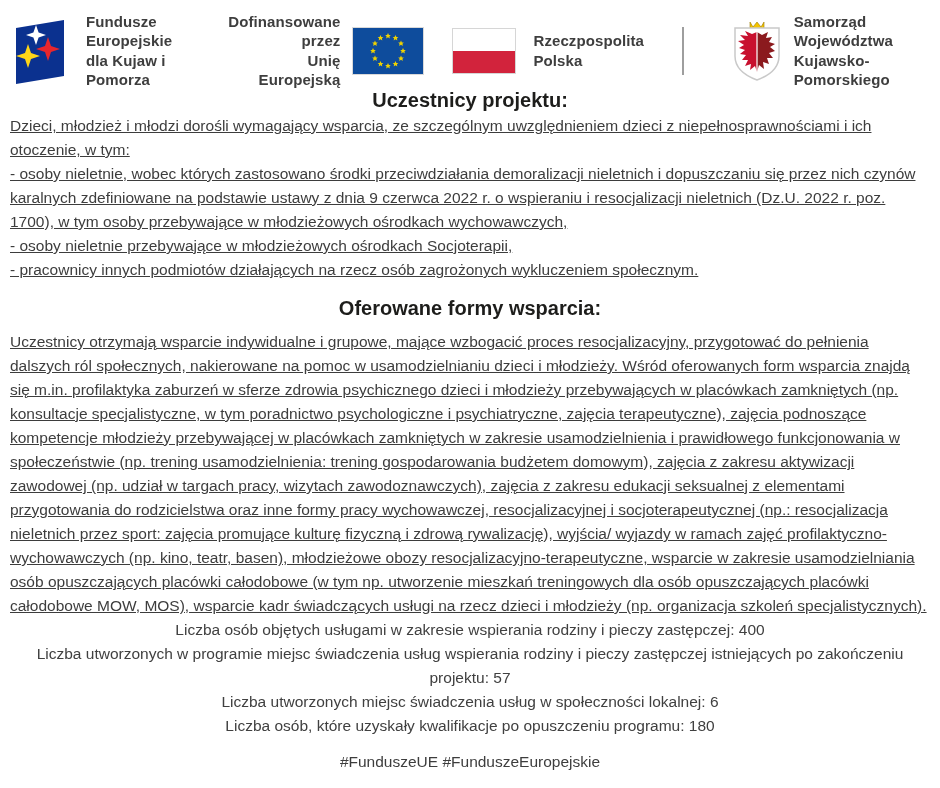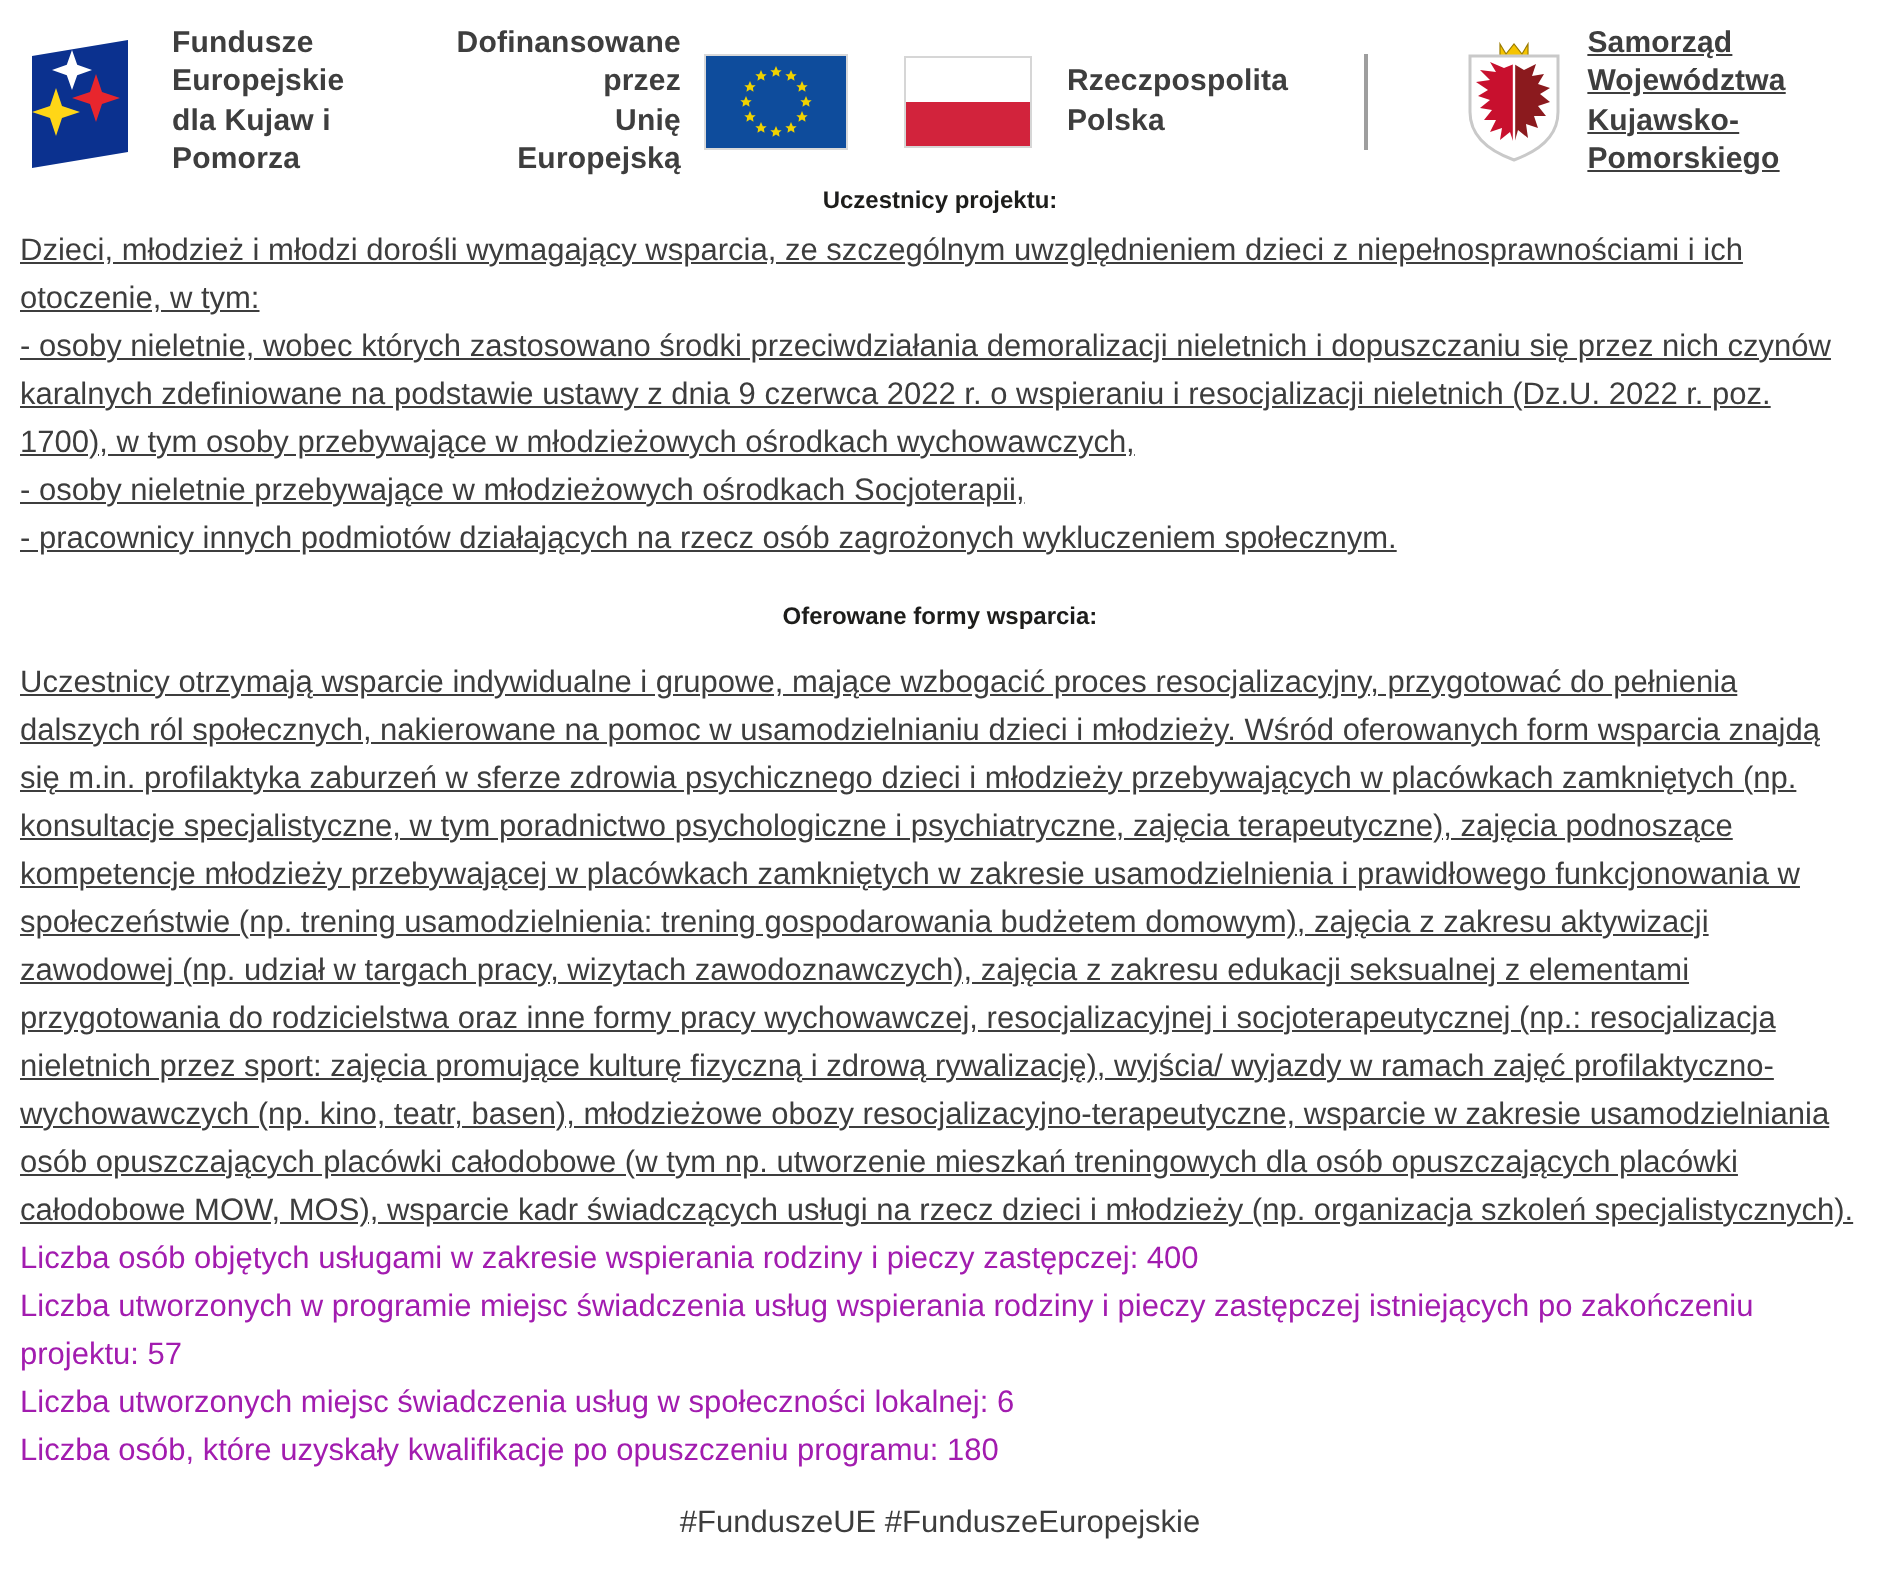"Samorząd Województwa" .region-block { text-decoration: underline -> none }
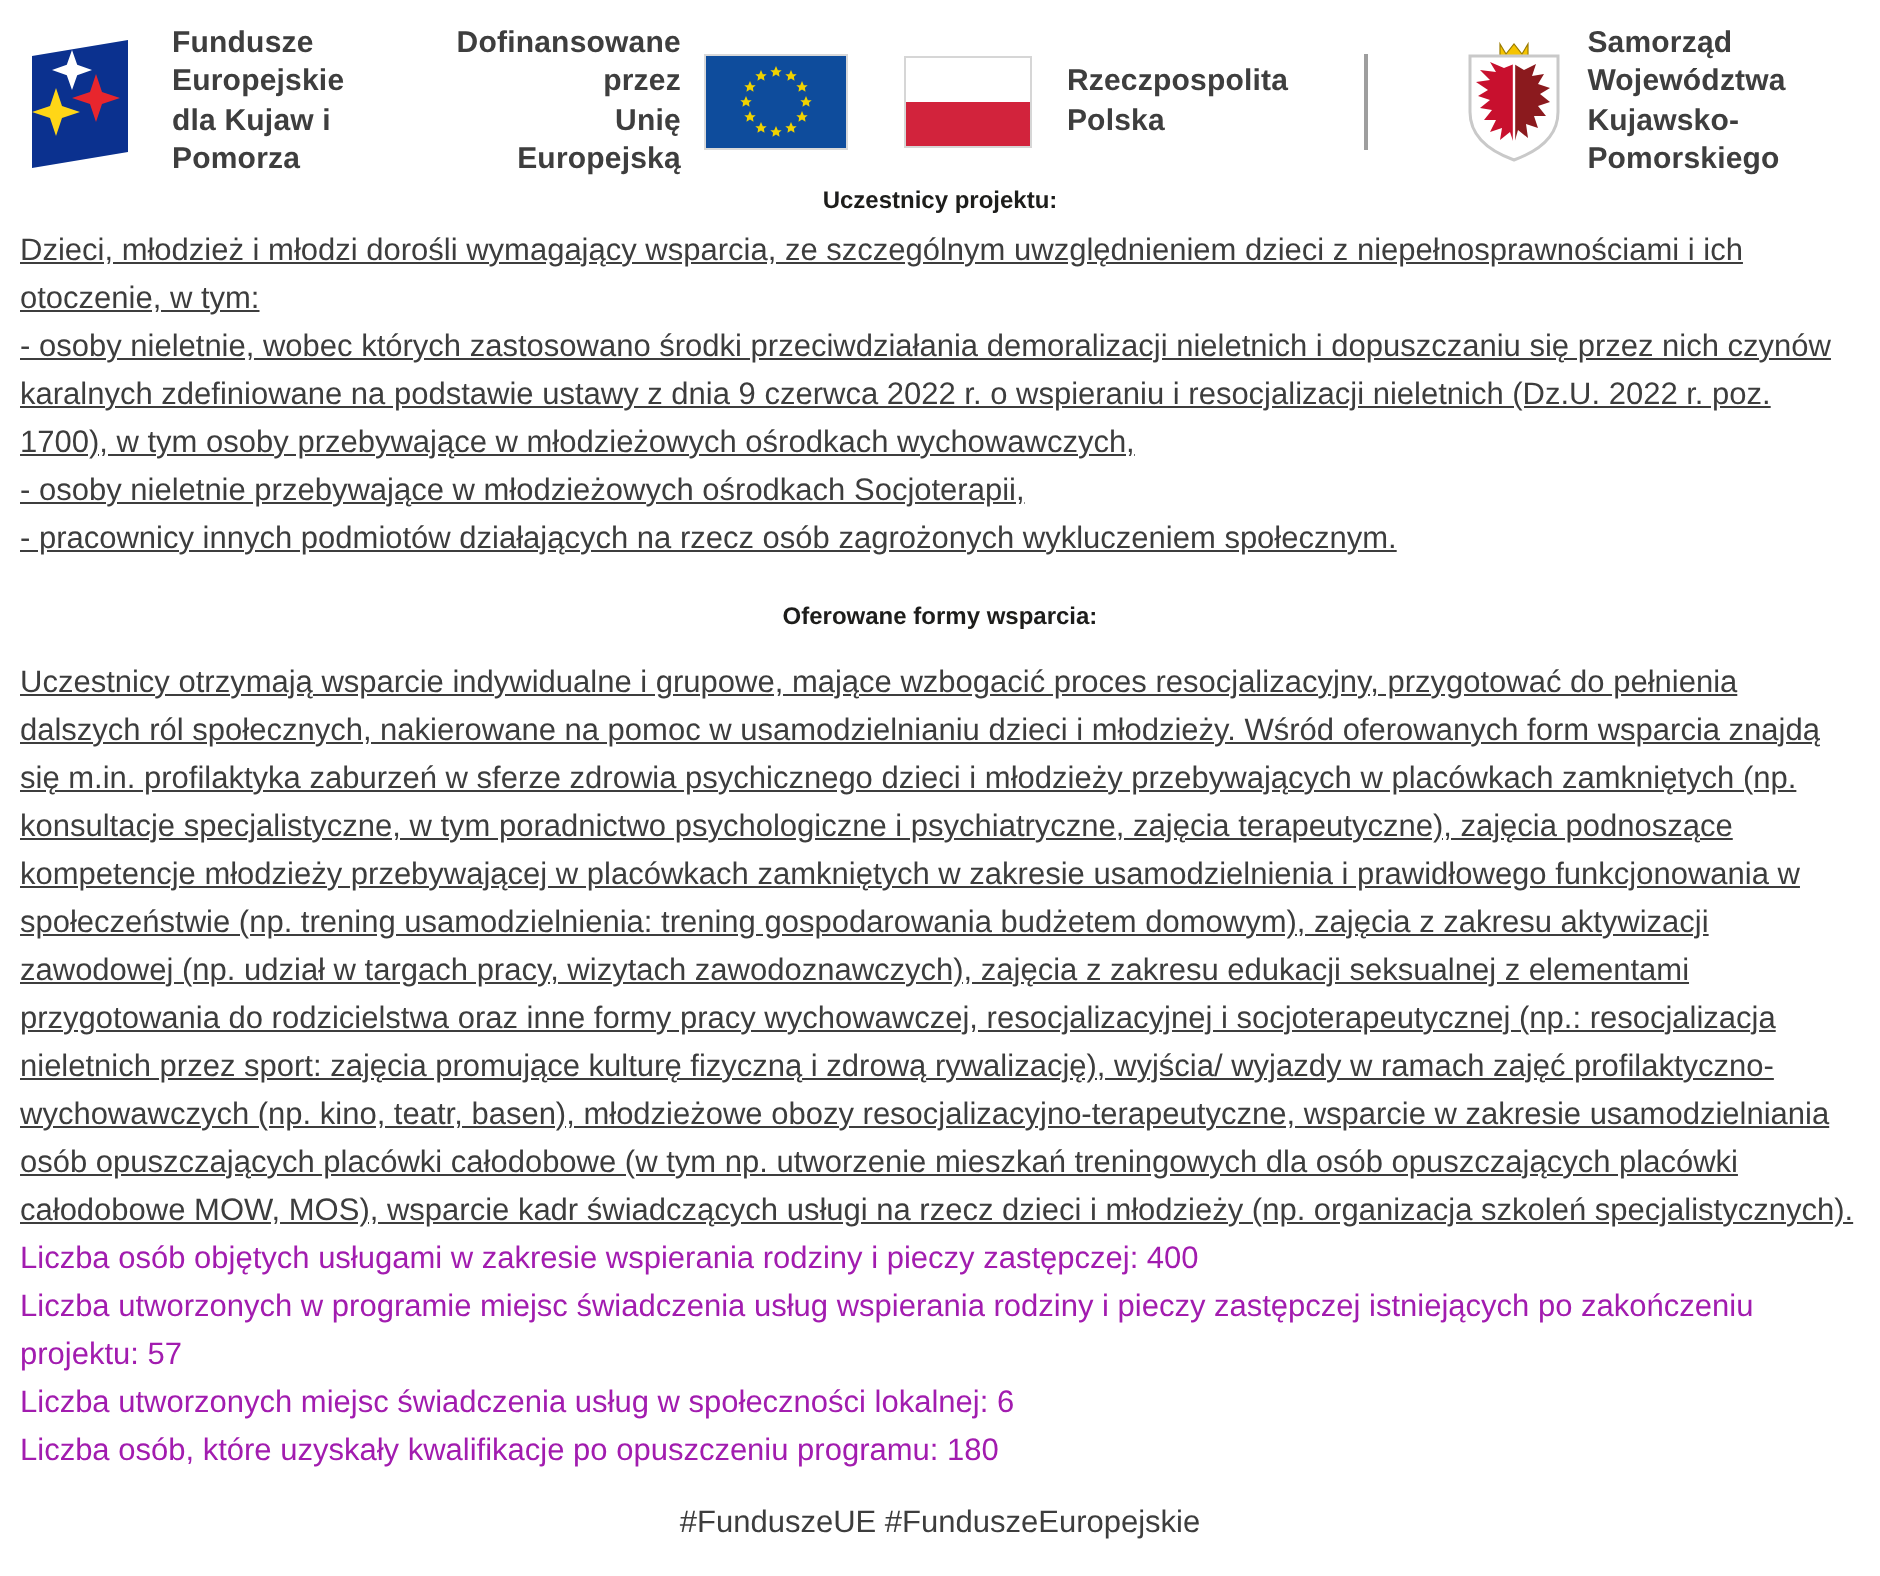"Uczestnicy projektu:" .section-heading { font-size: 12px -> 20px }
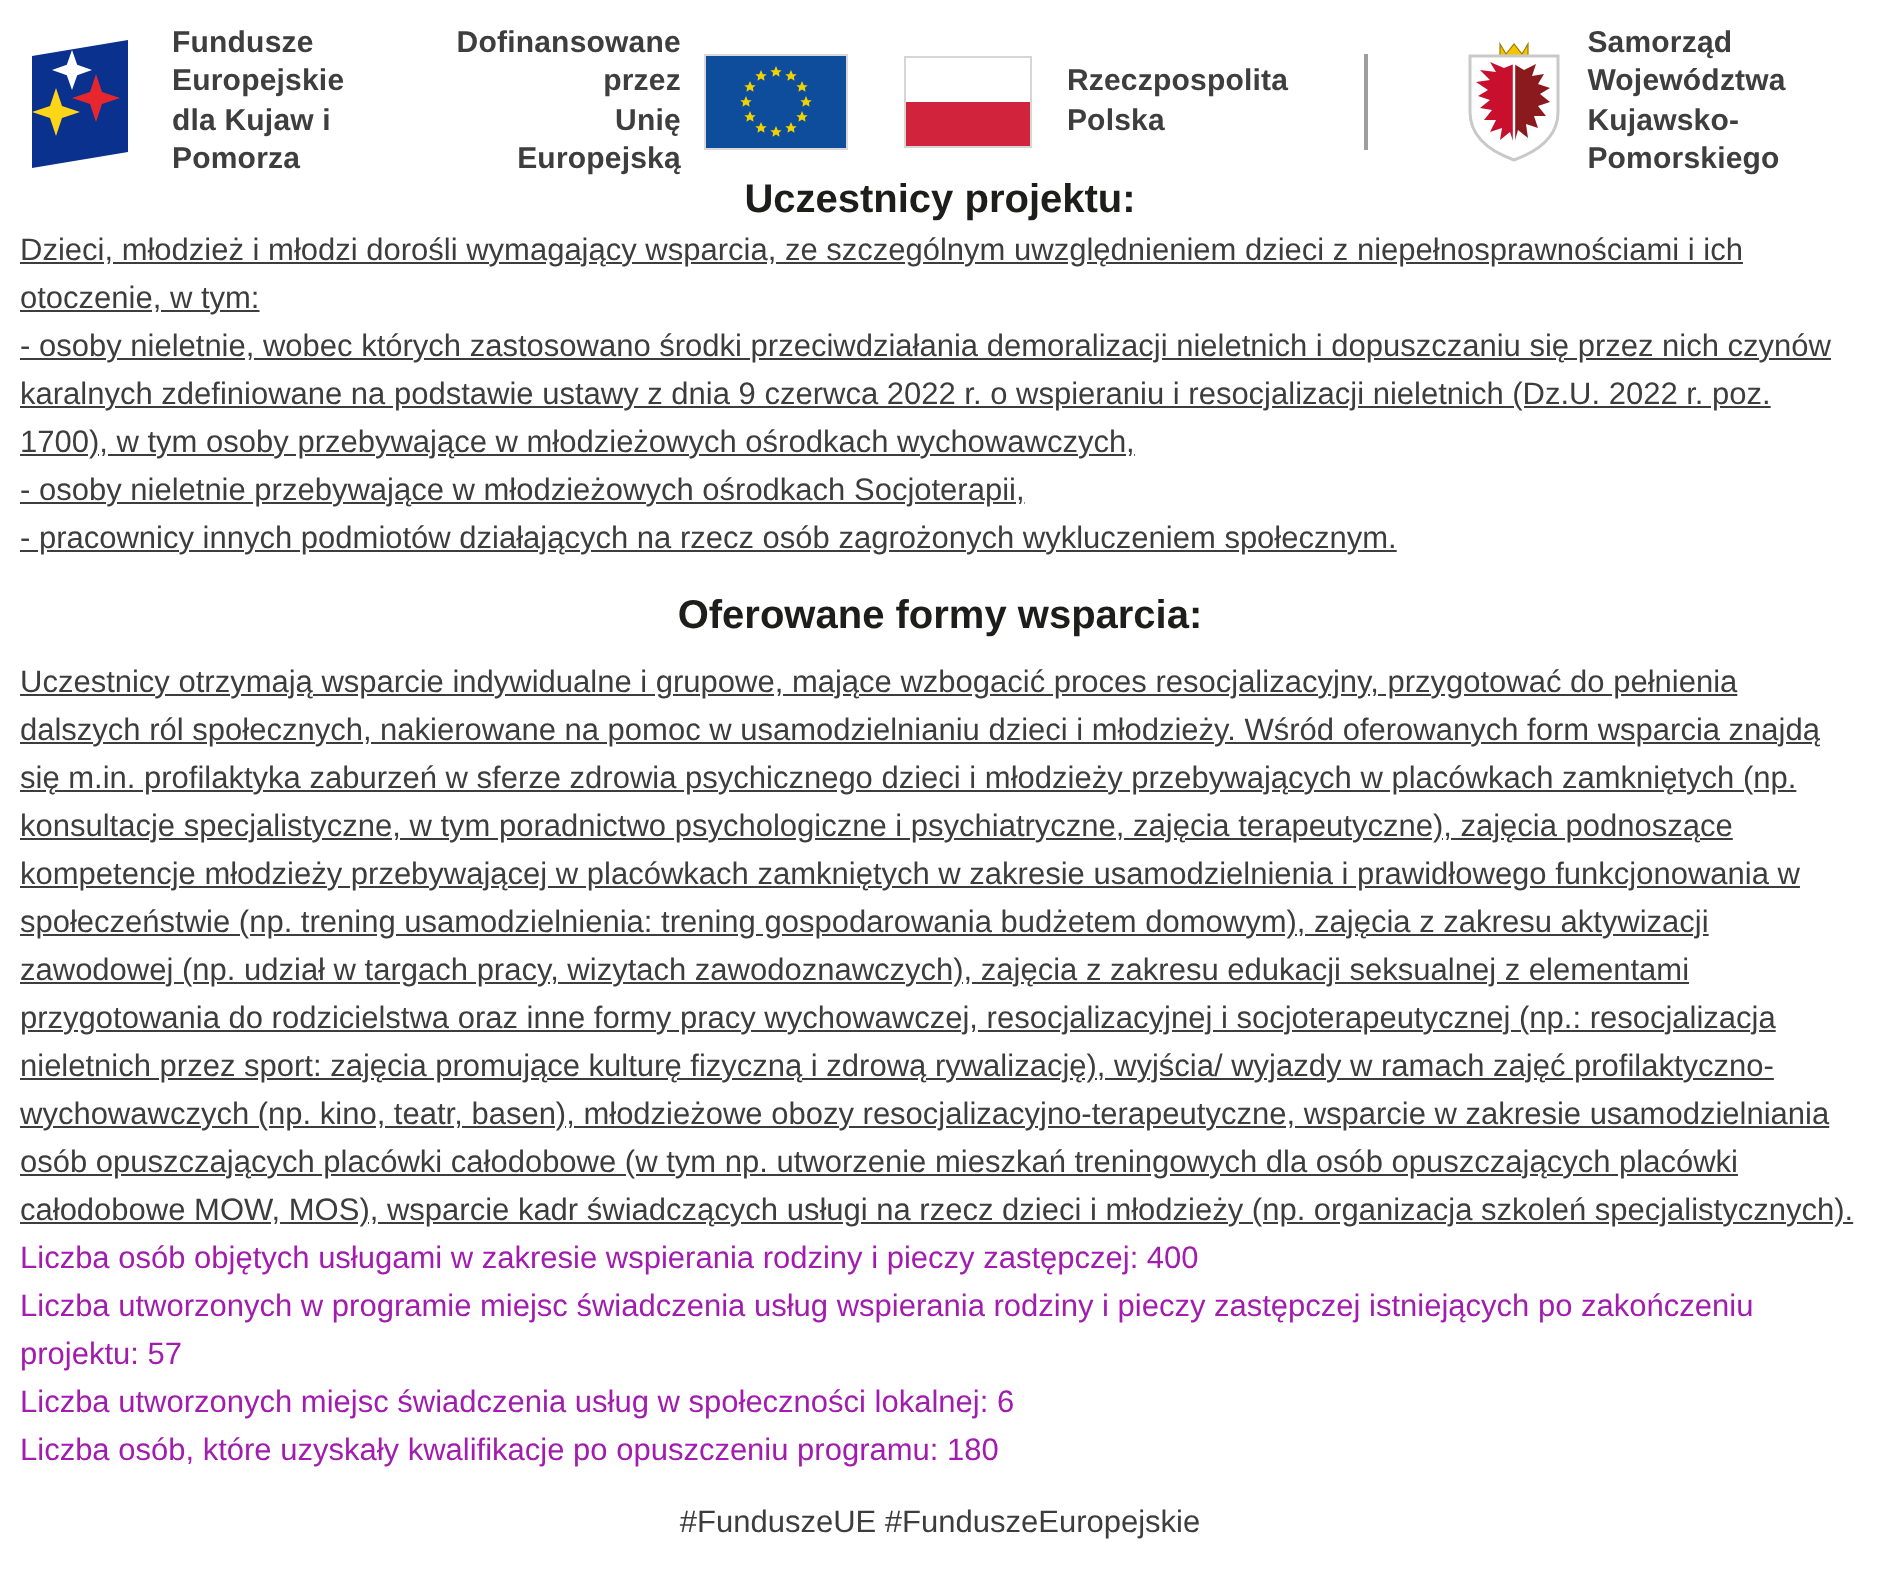"Liczba osób objętych usługami w" .effects-item { color: #a21caf -> #404040; text-align: none -> center }
